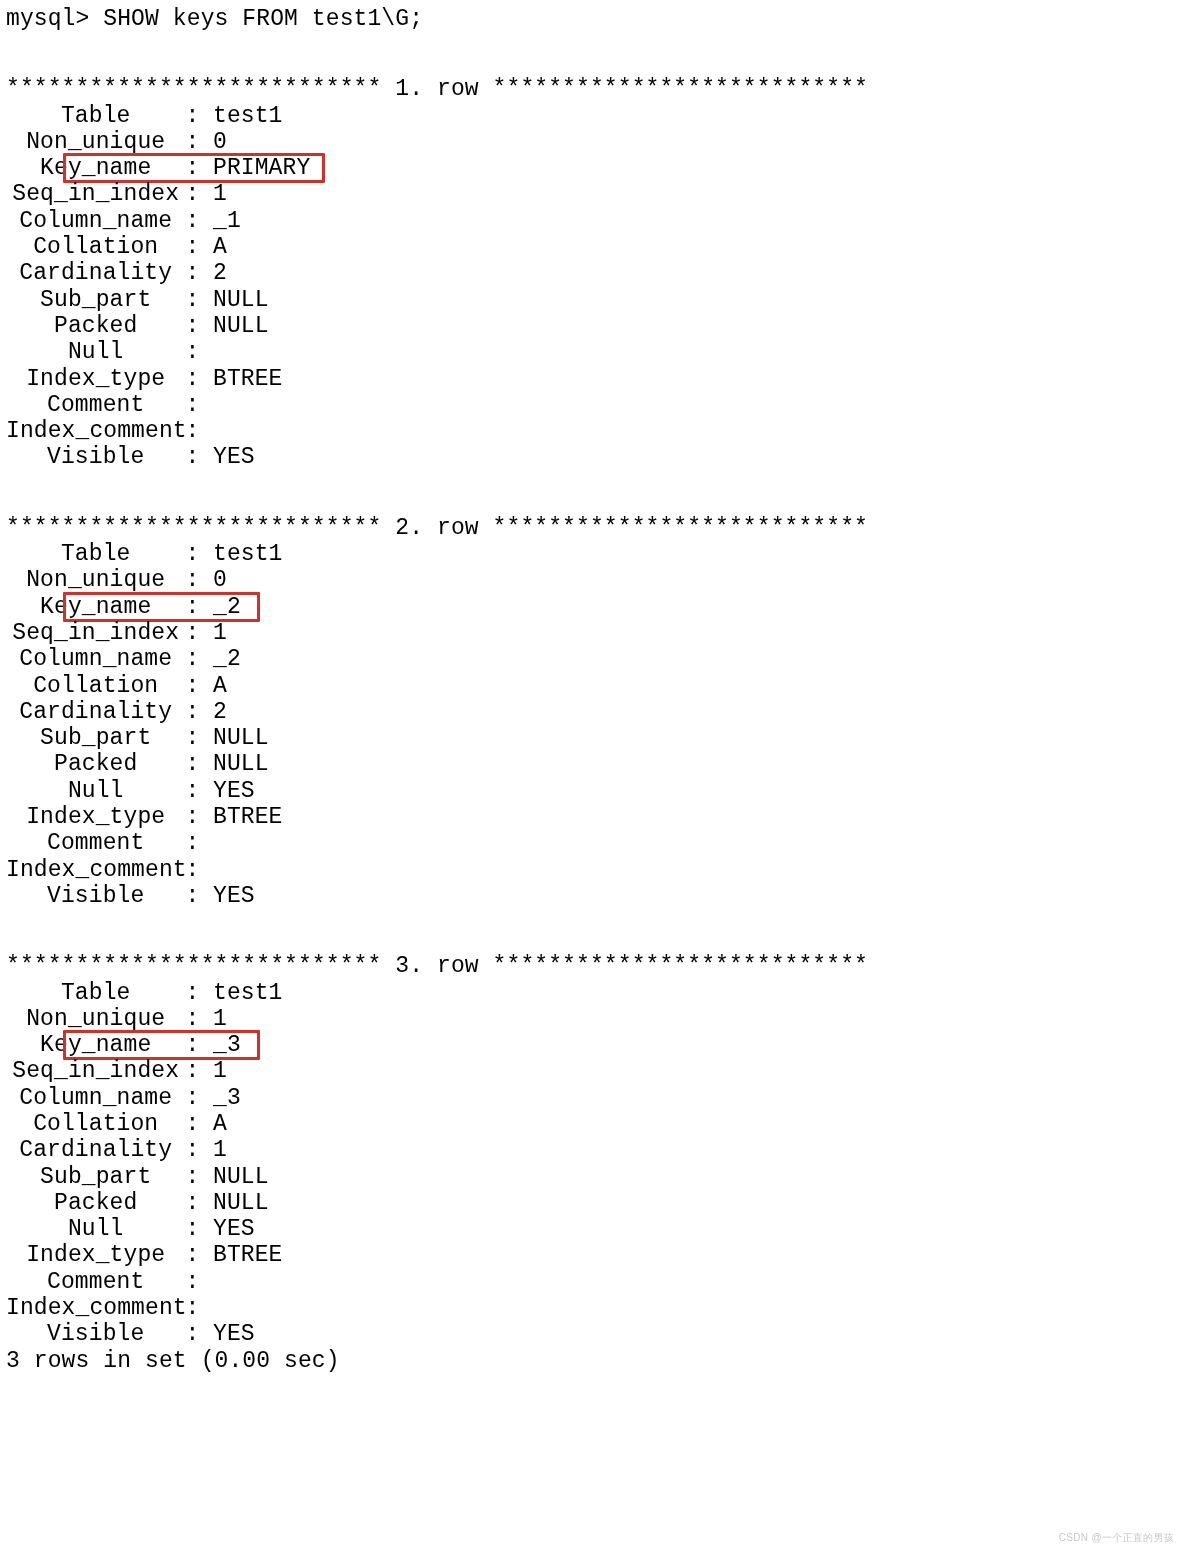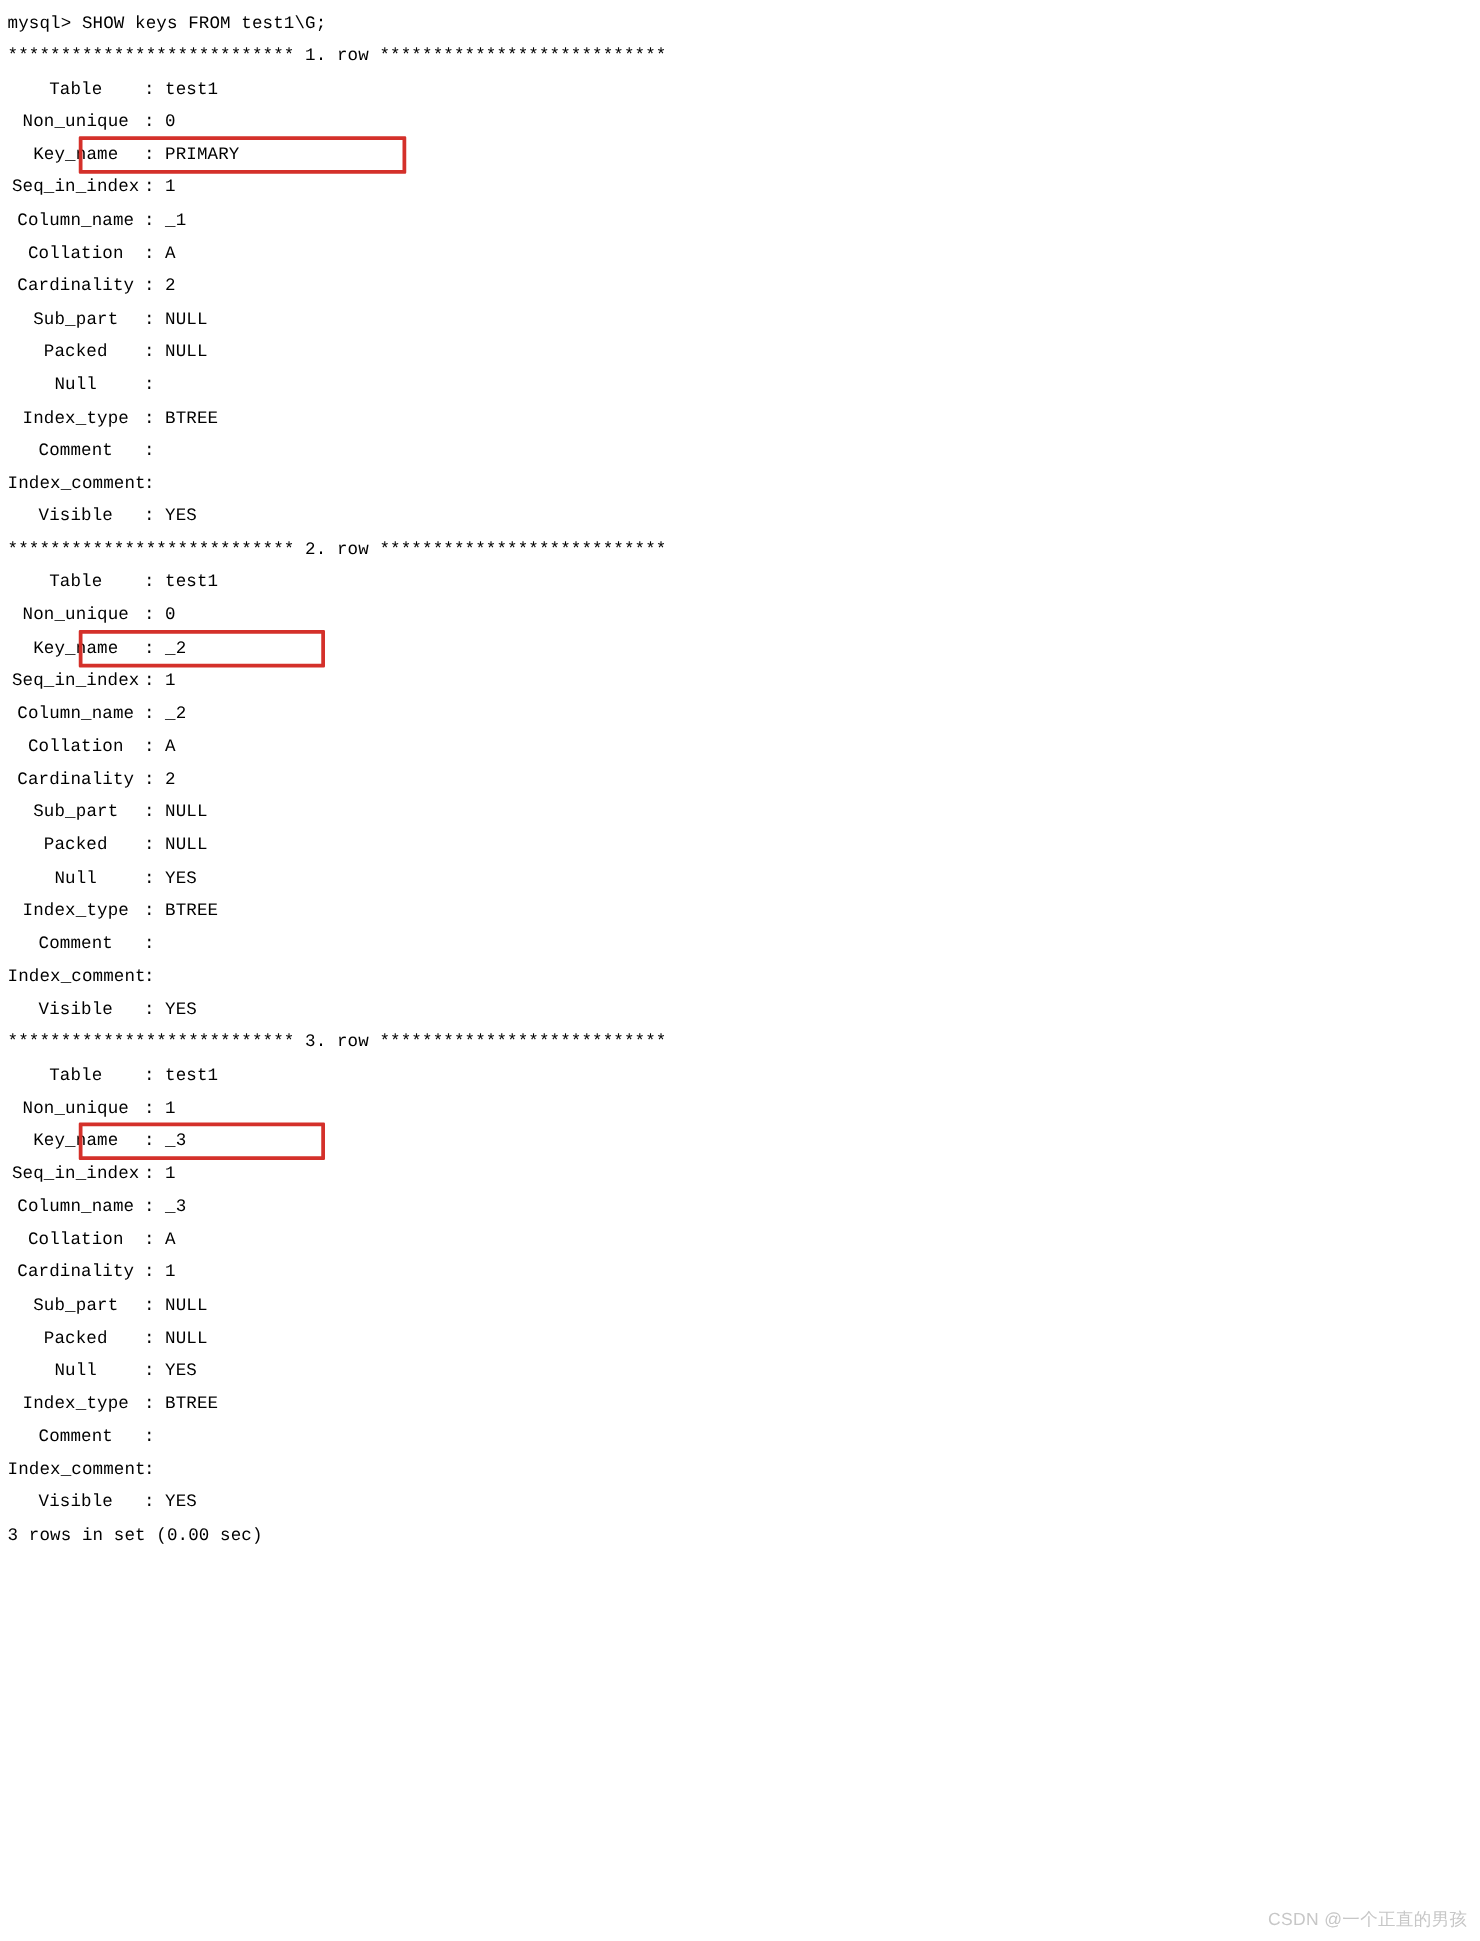"mysql> SHOW keys FROM test1\G;" .out { font-size: 14px -> 23px }
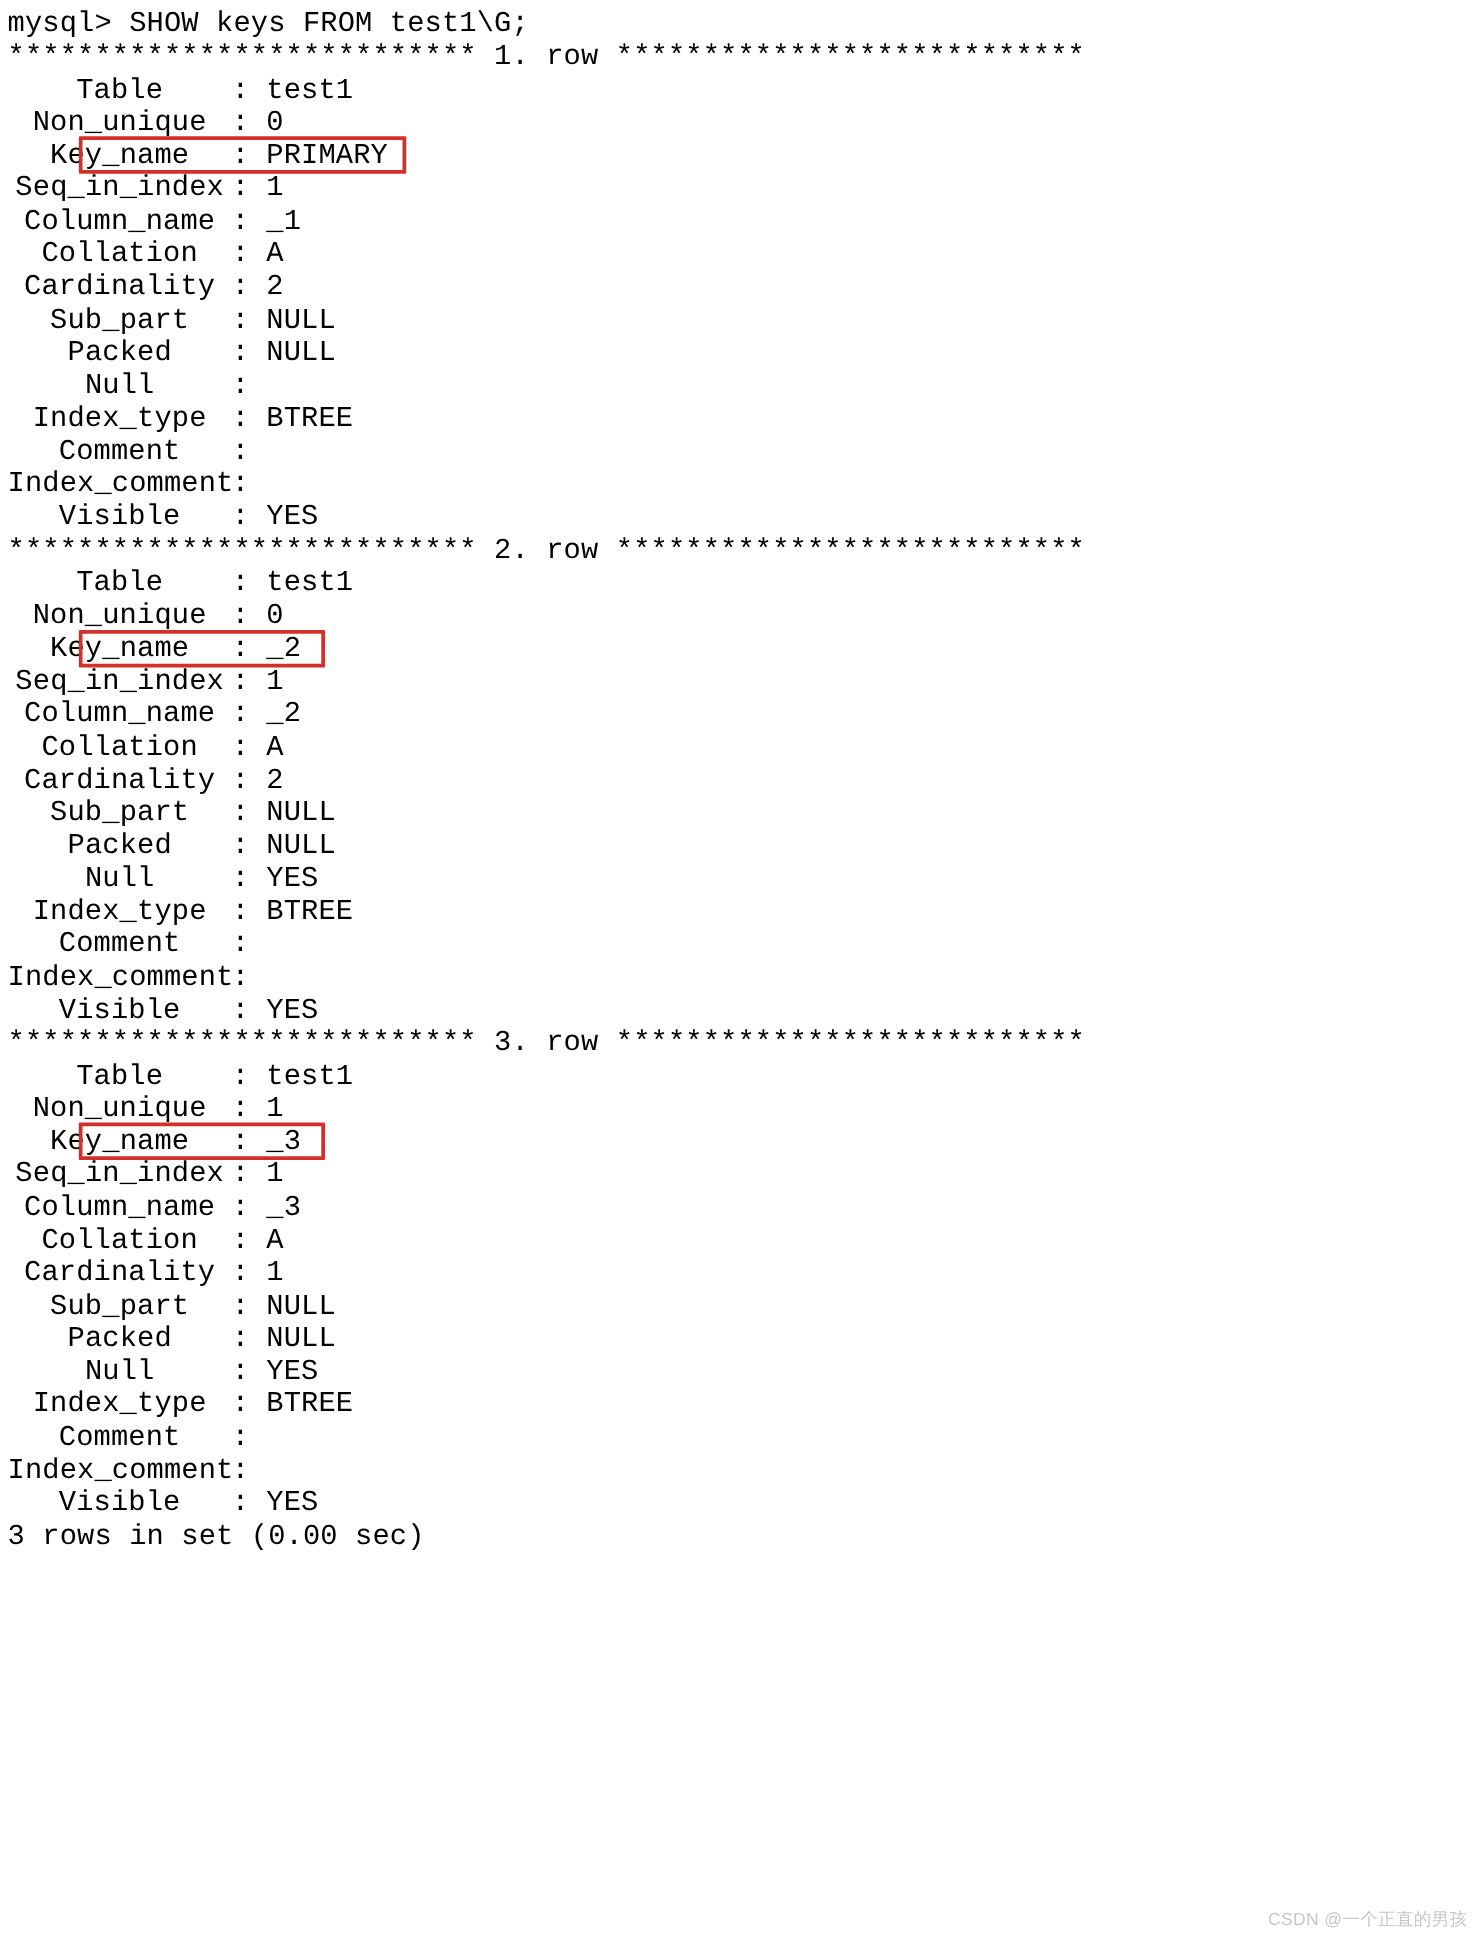"*************************** 1. row" .sep { margin-top: none -> 44px }
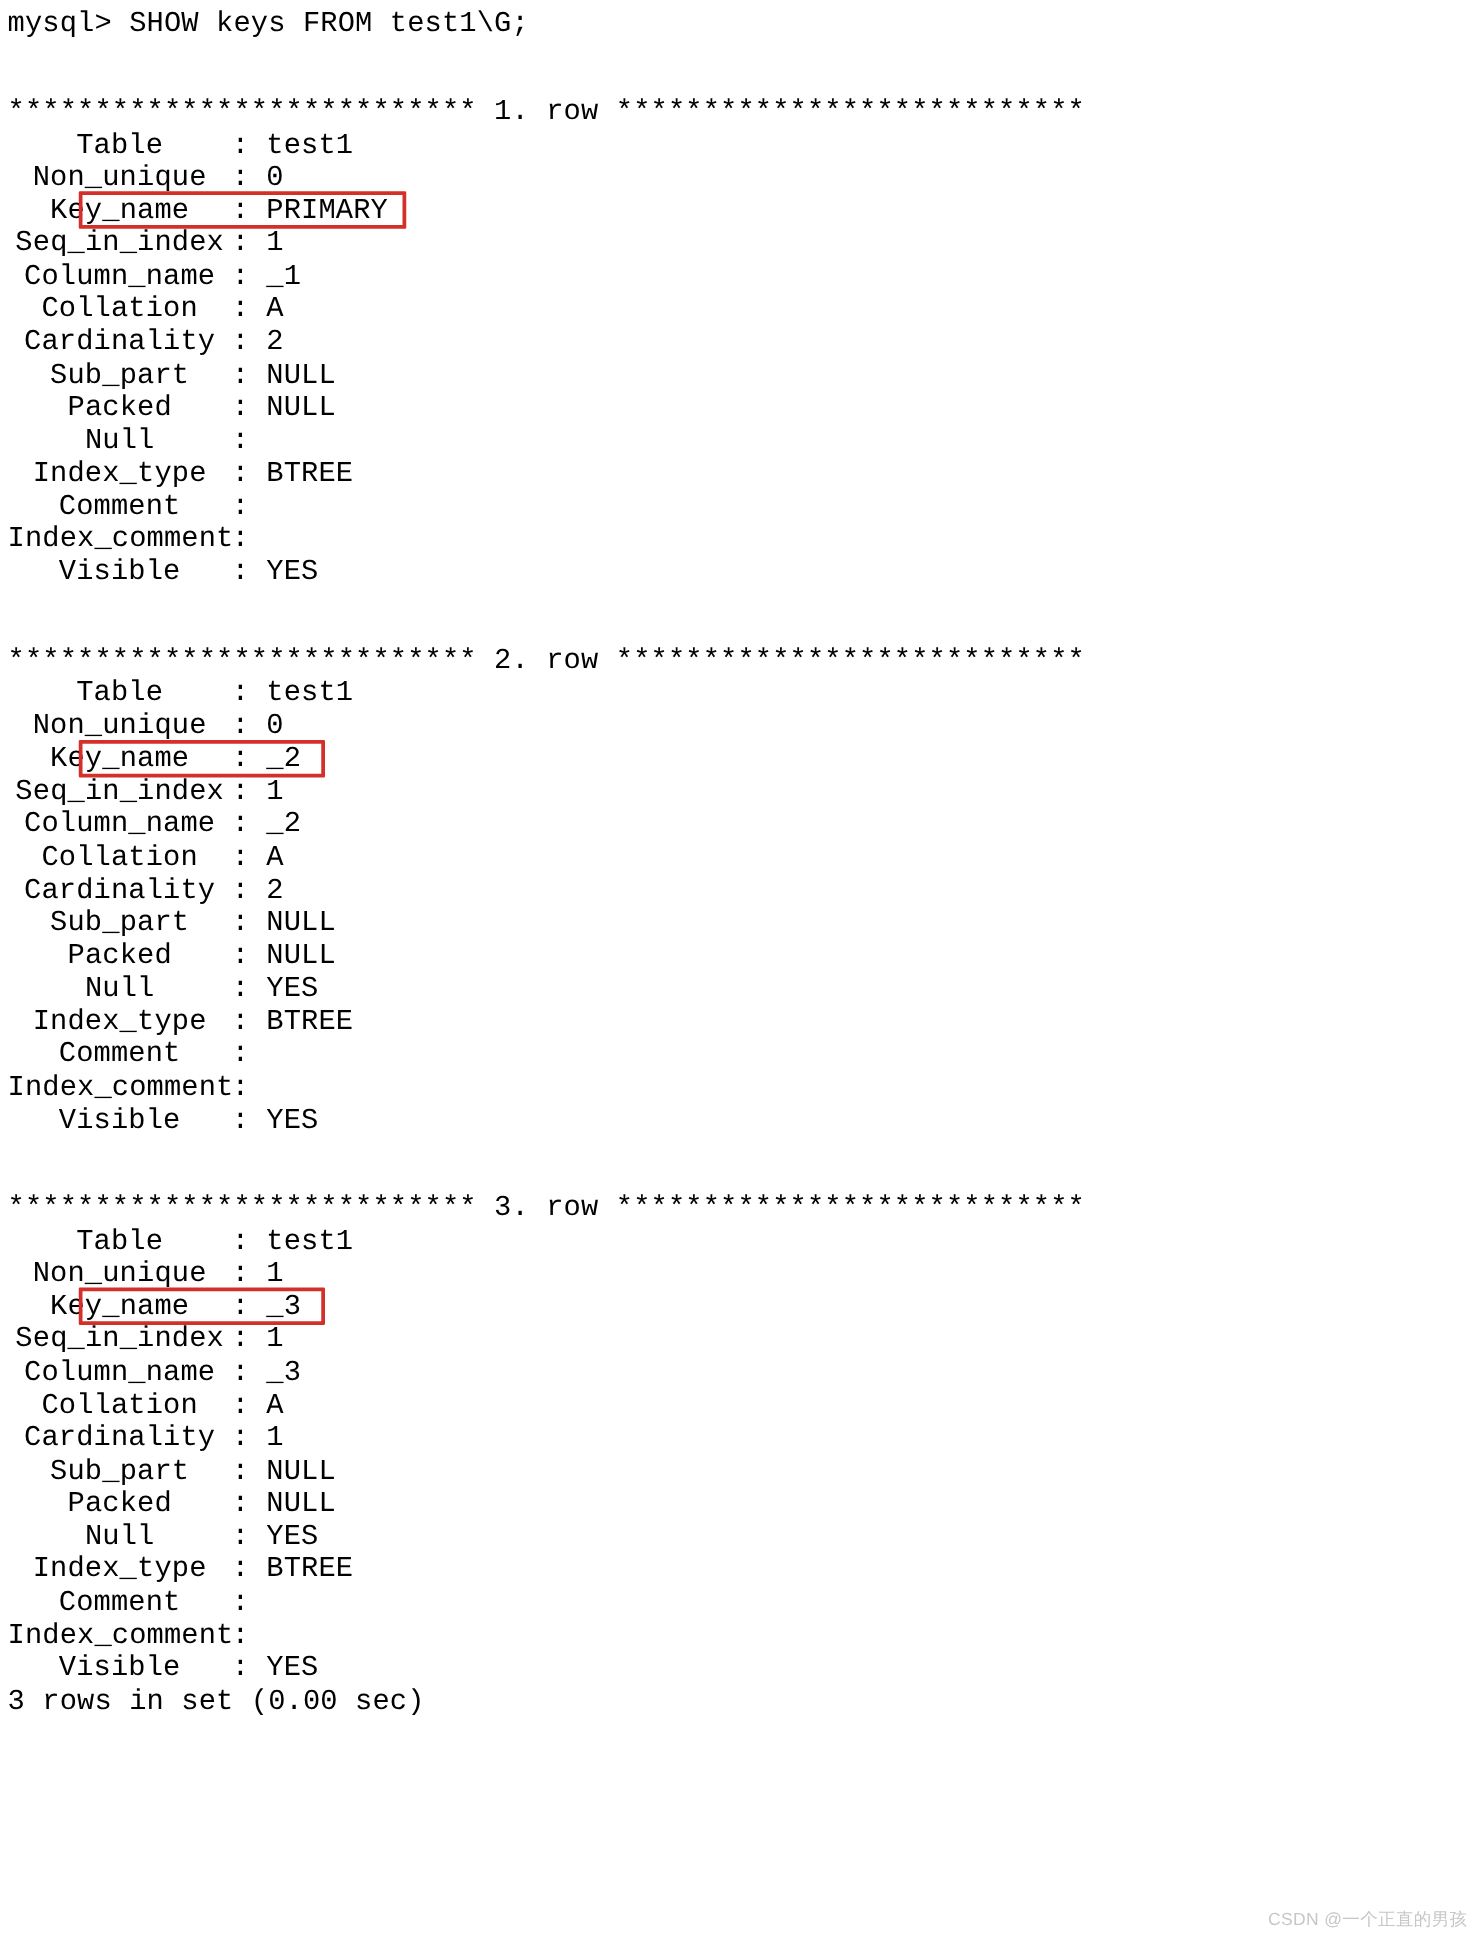"CSDN @一个正直的男孩" .watermark { font-size: 14px -> 10px }
